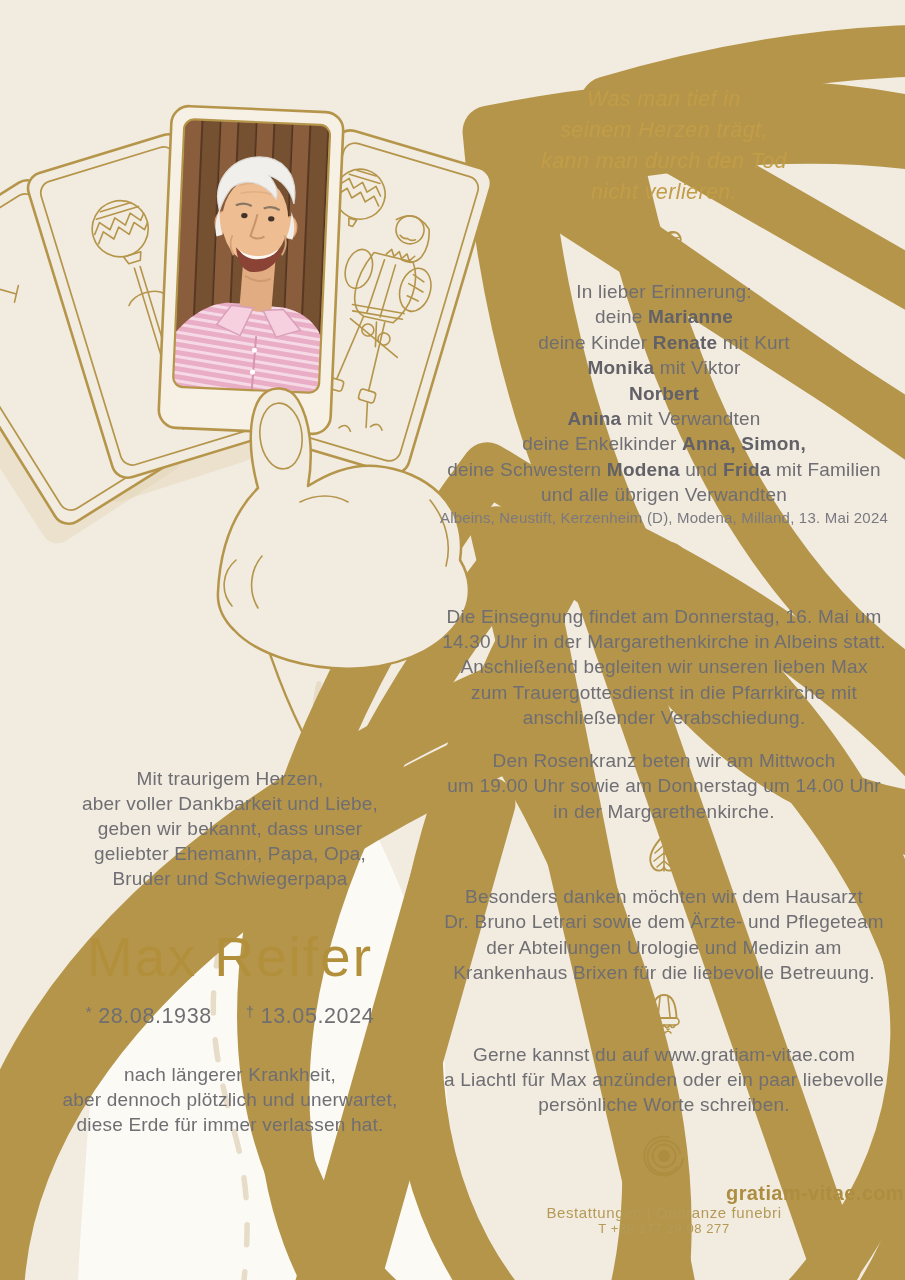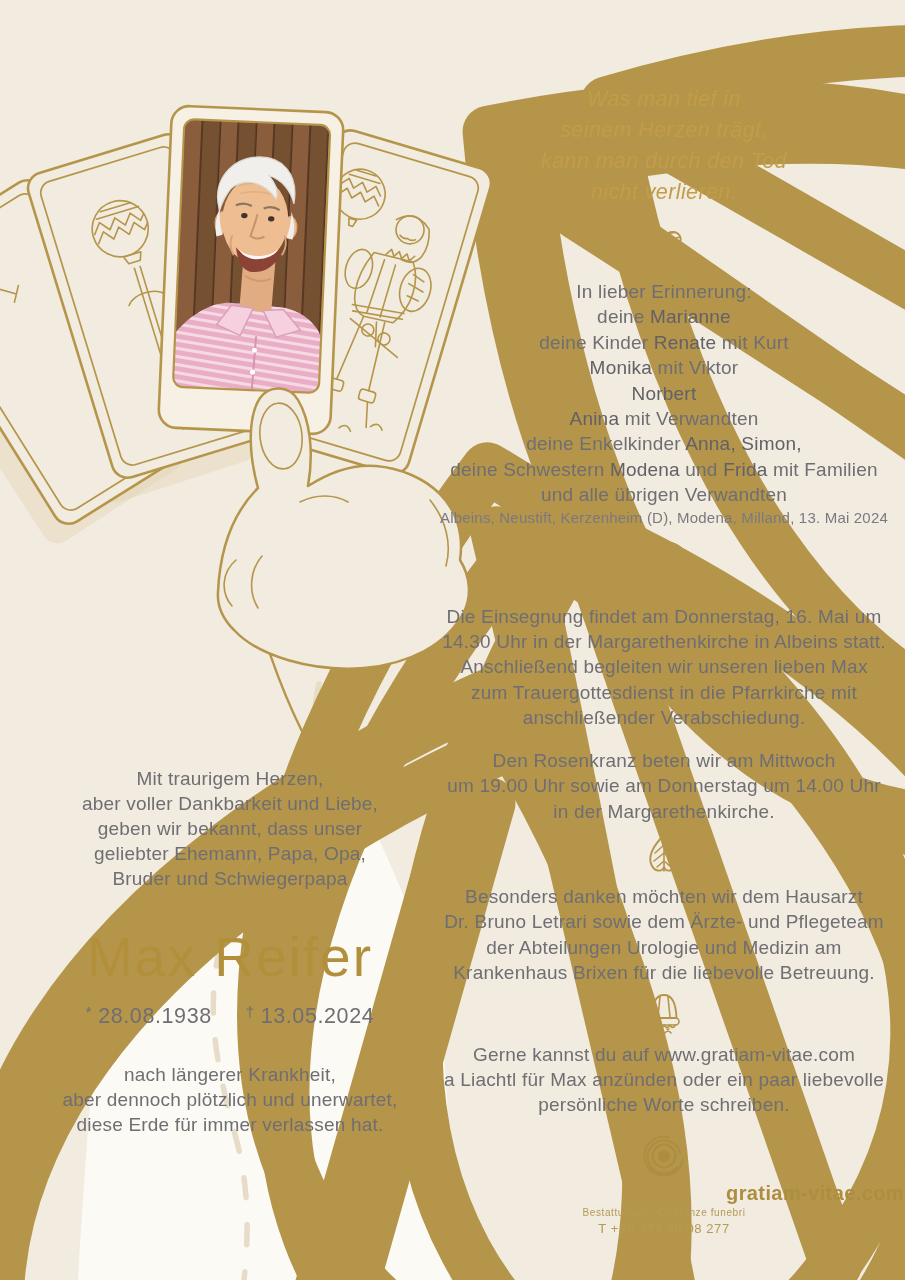"Marianne" .remembrance strong { font-weight: normal -> bold }
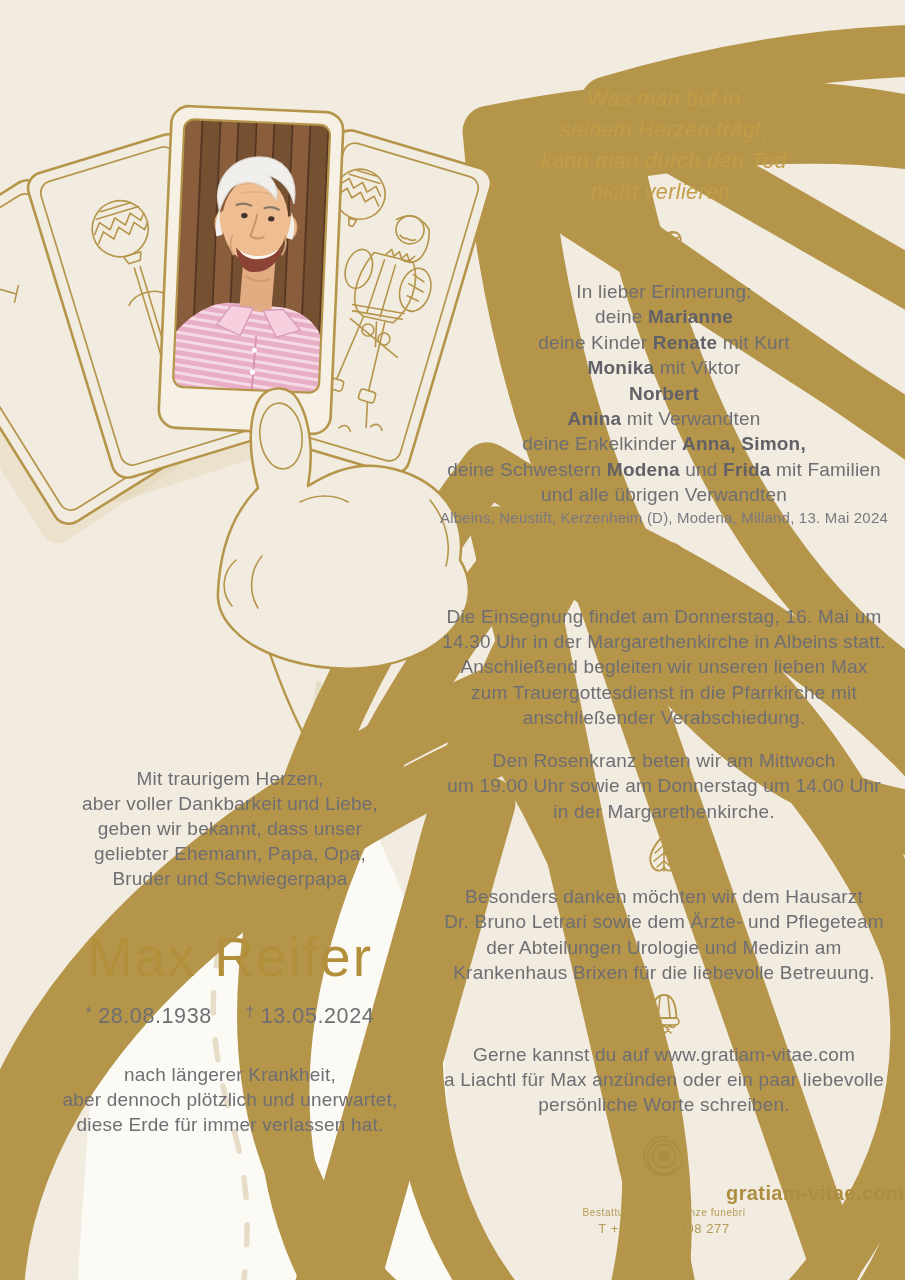"Bestattungen | Onoranze funebri" .tagline { font-size: 10px -> 15px }
